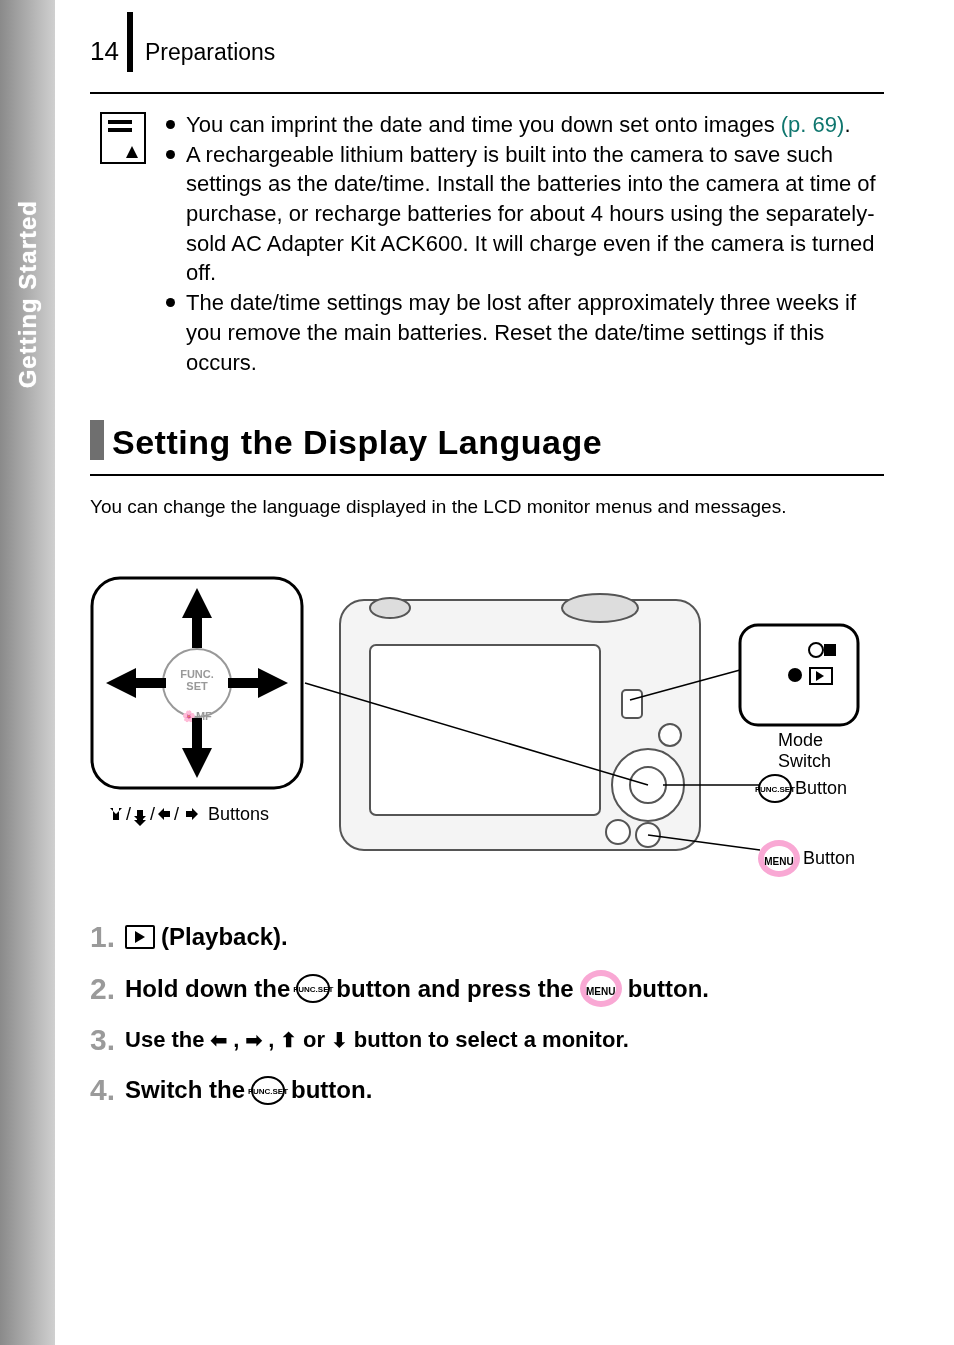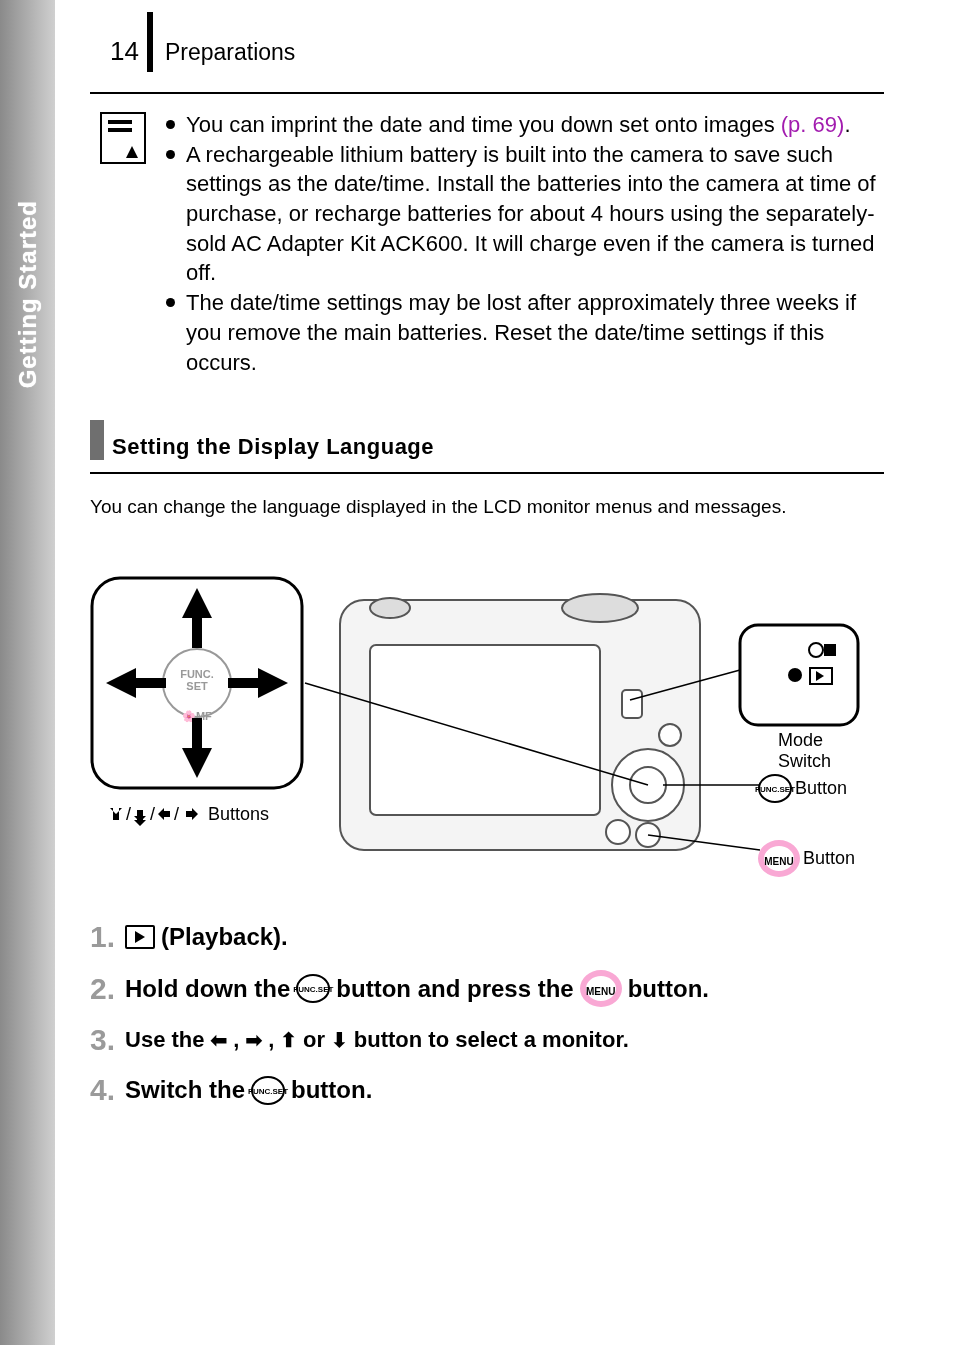"14" .header { margin-left: 20px -> none }
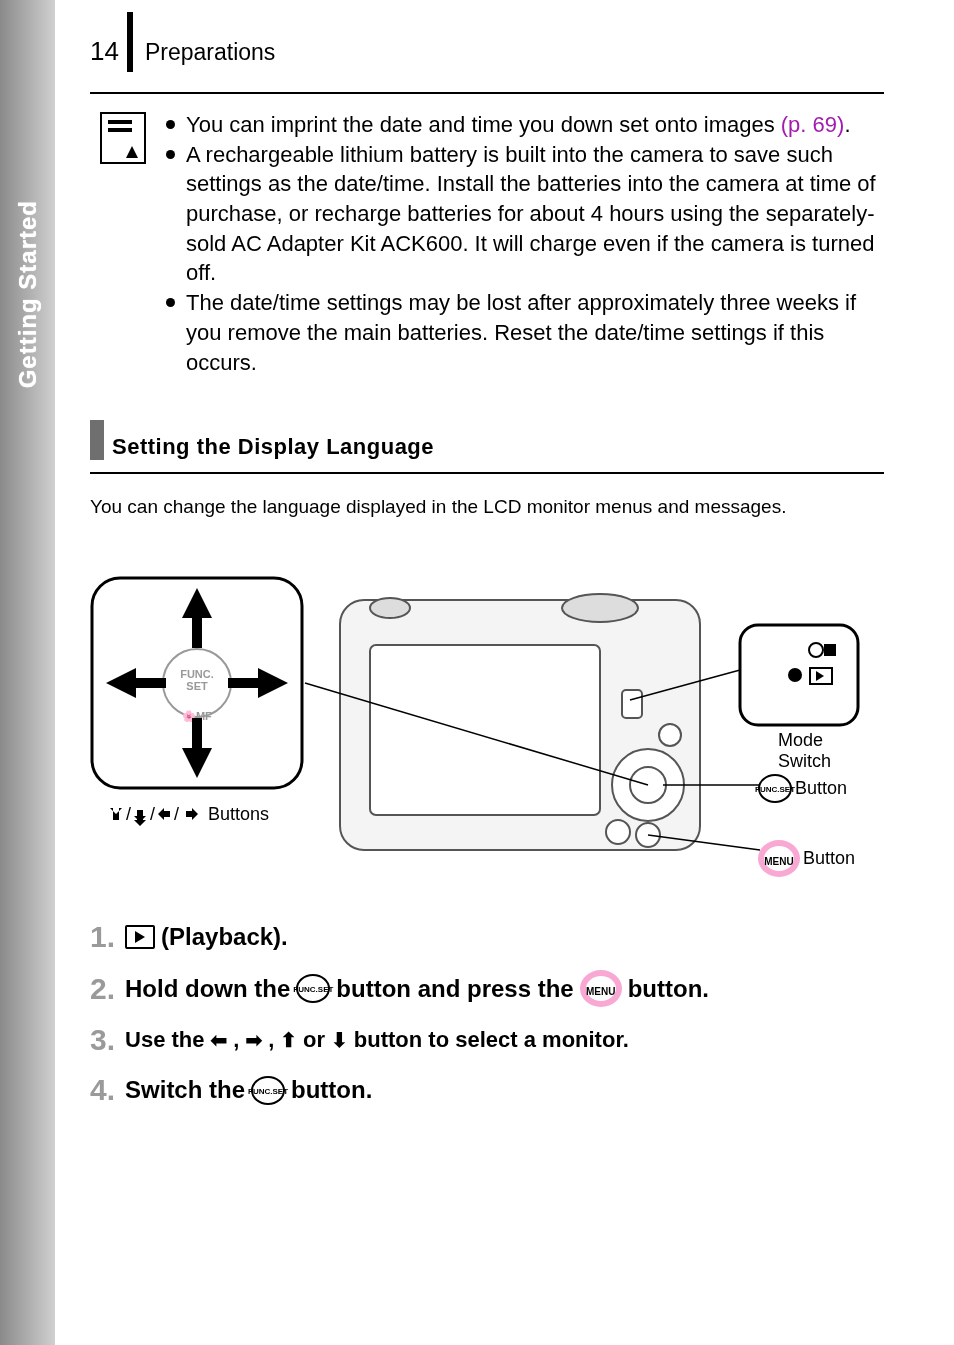"(p. 69)" .ref-link { color: #a21caf -> #0f766e }
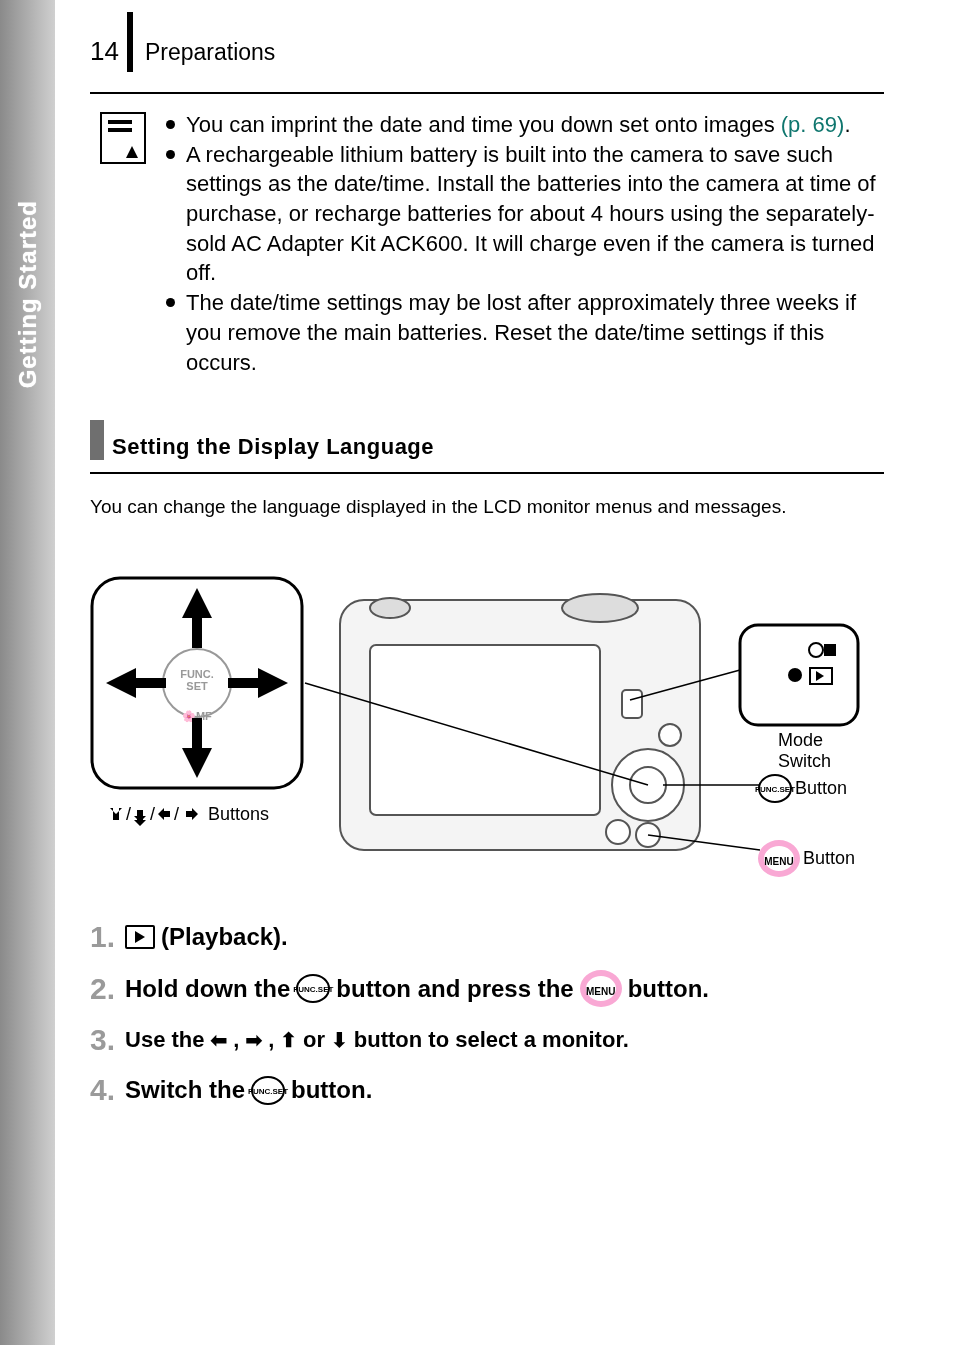"Setting the Display Language" .section-heading .title { font-size: 22px -> 34px }
